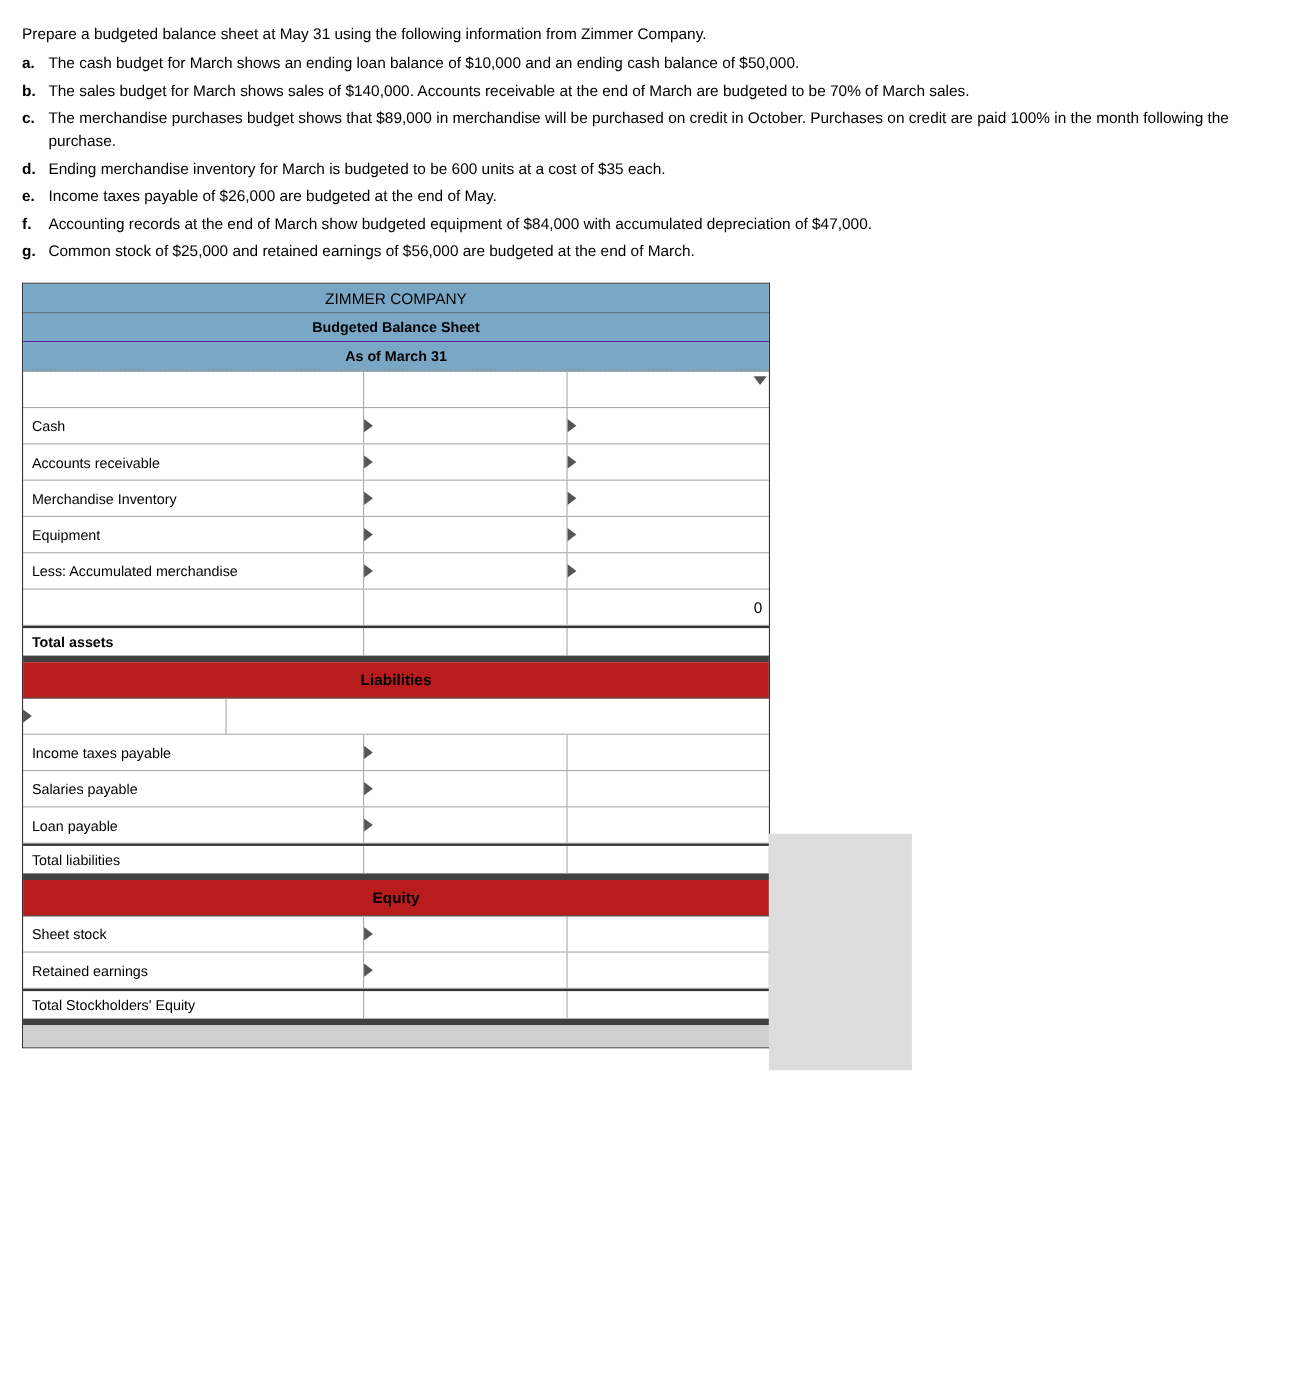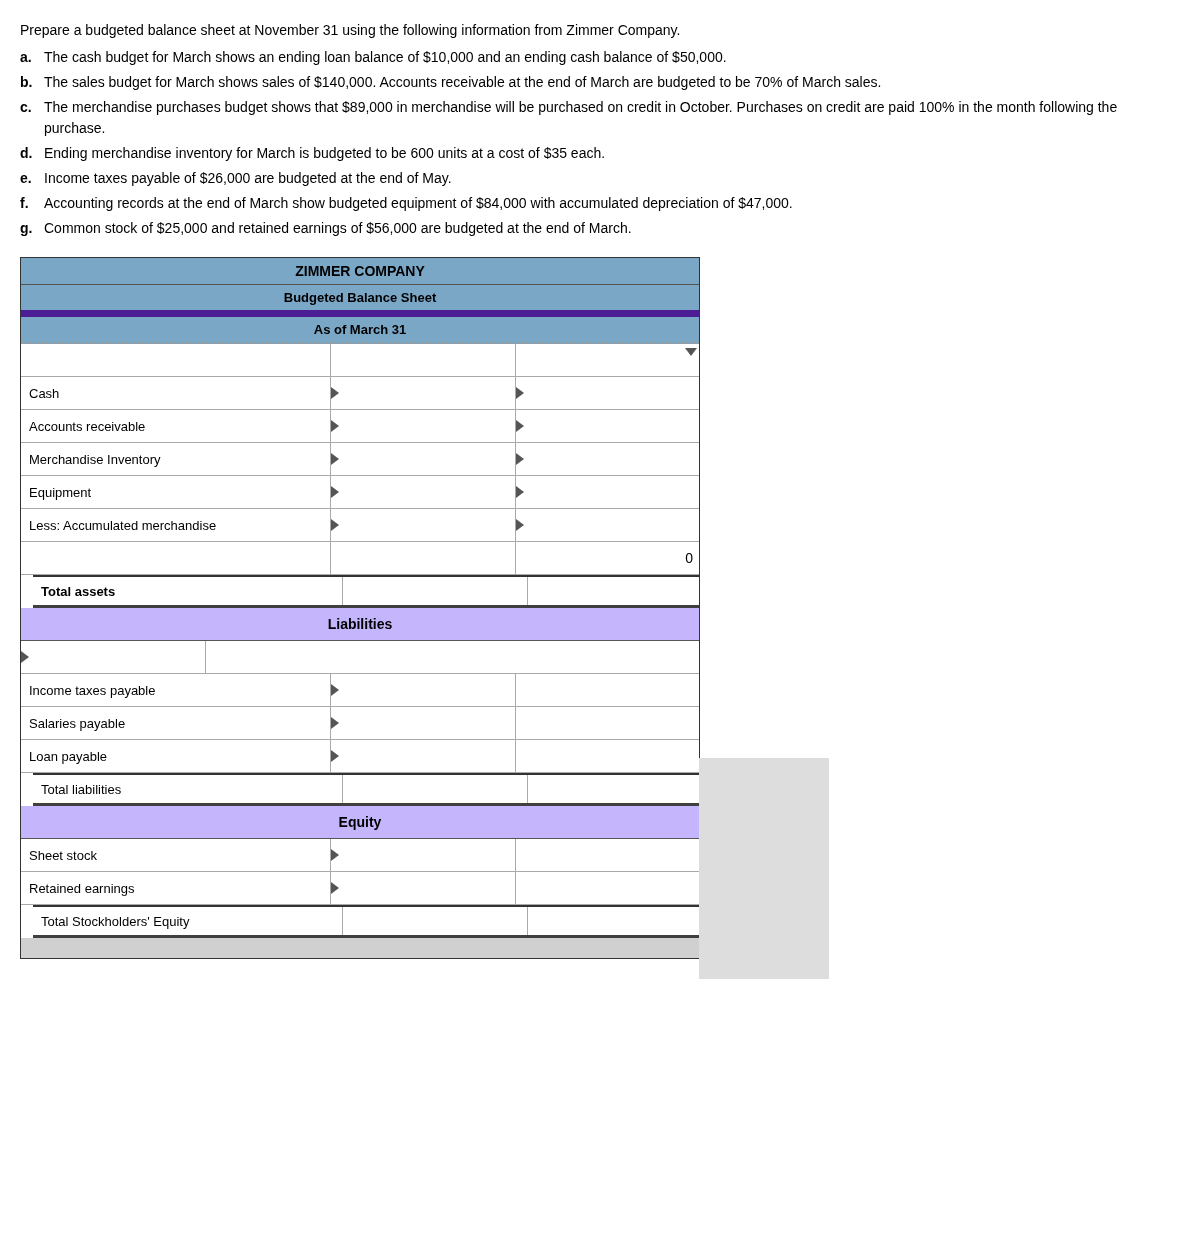"Prepare a budgeted balance sheet" p { text: November -> May }
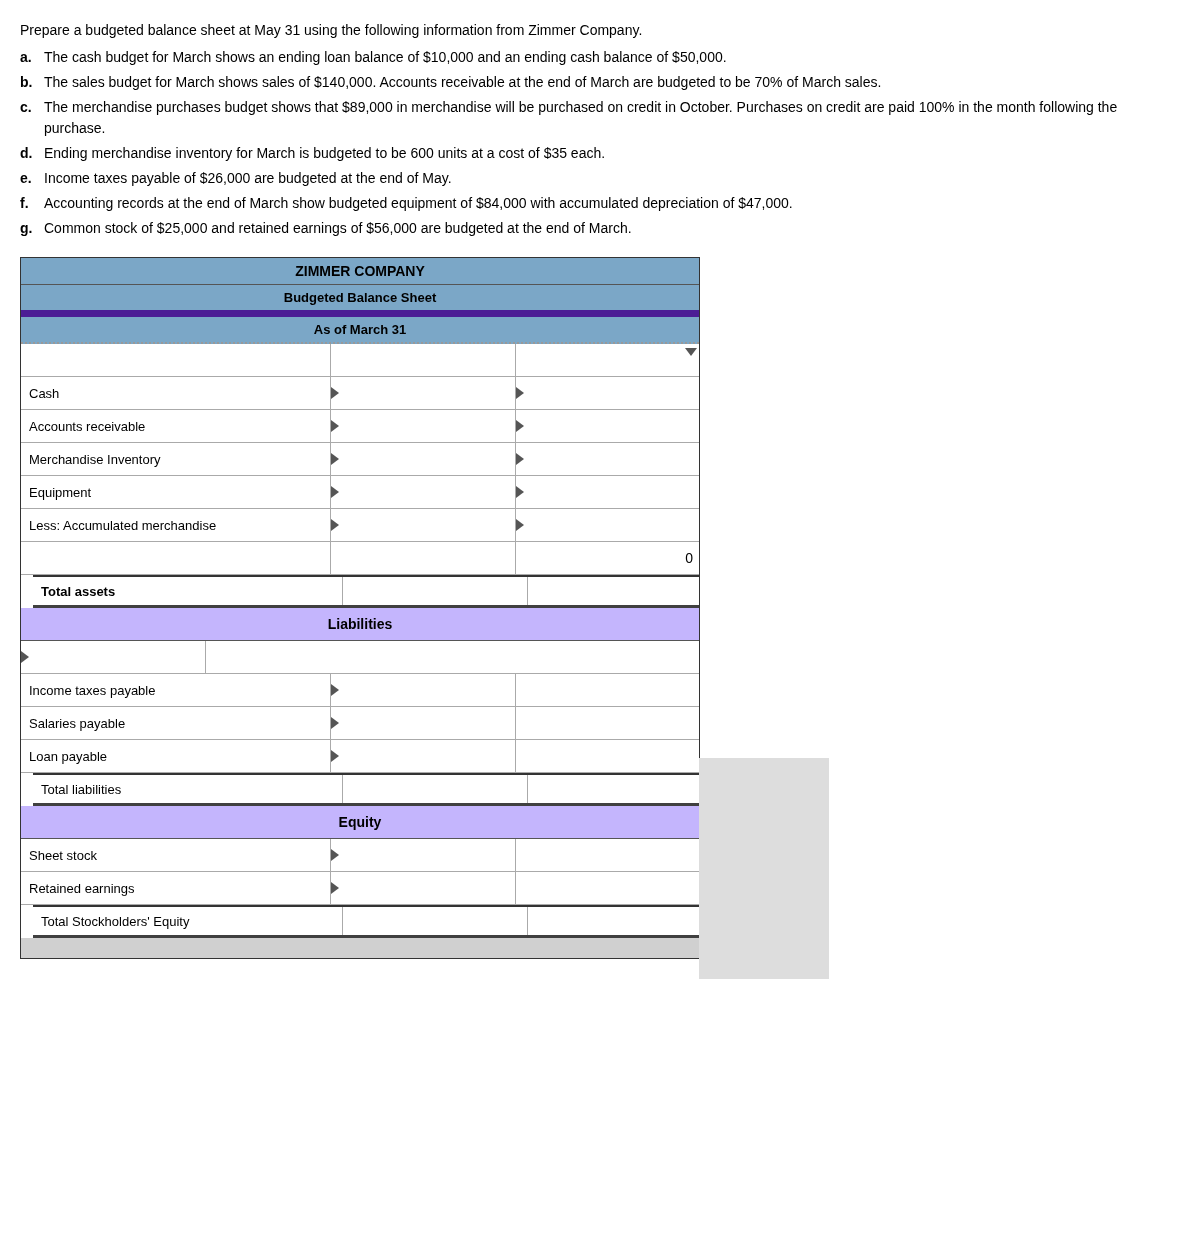"ZIMMER COMPANY" .table-header { font-weight: bold -> normal }
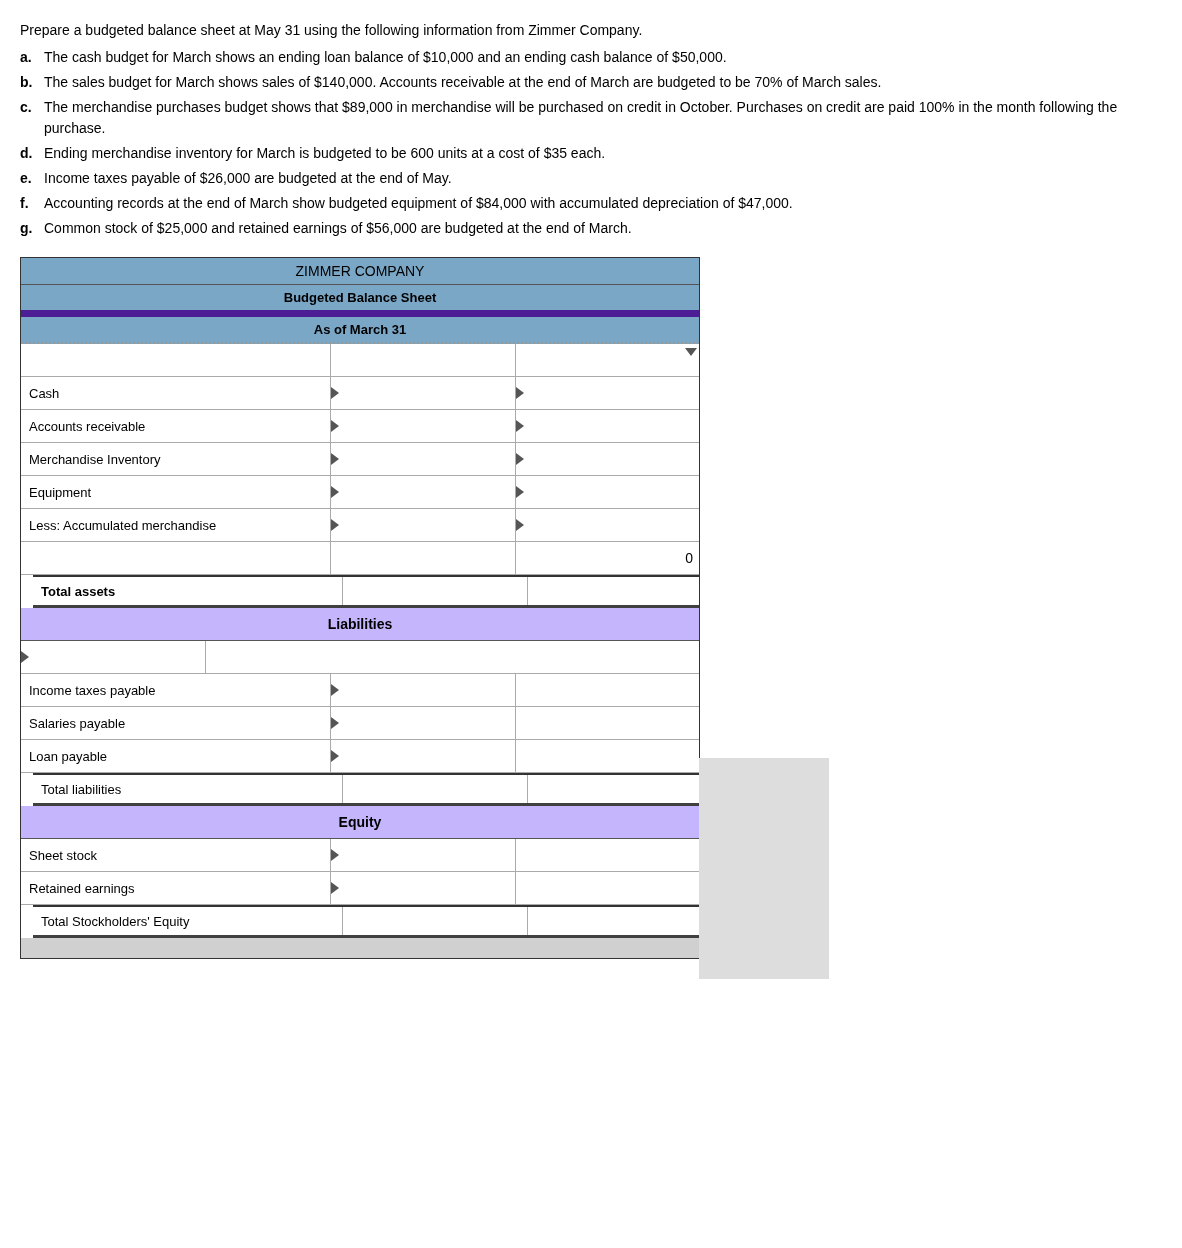"Budgeted Balance Sheet" .table-header.sub { border-bottom: 7px solid #4c1d95 -> 1px solid #4c1d95 }
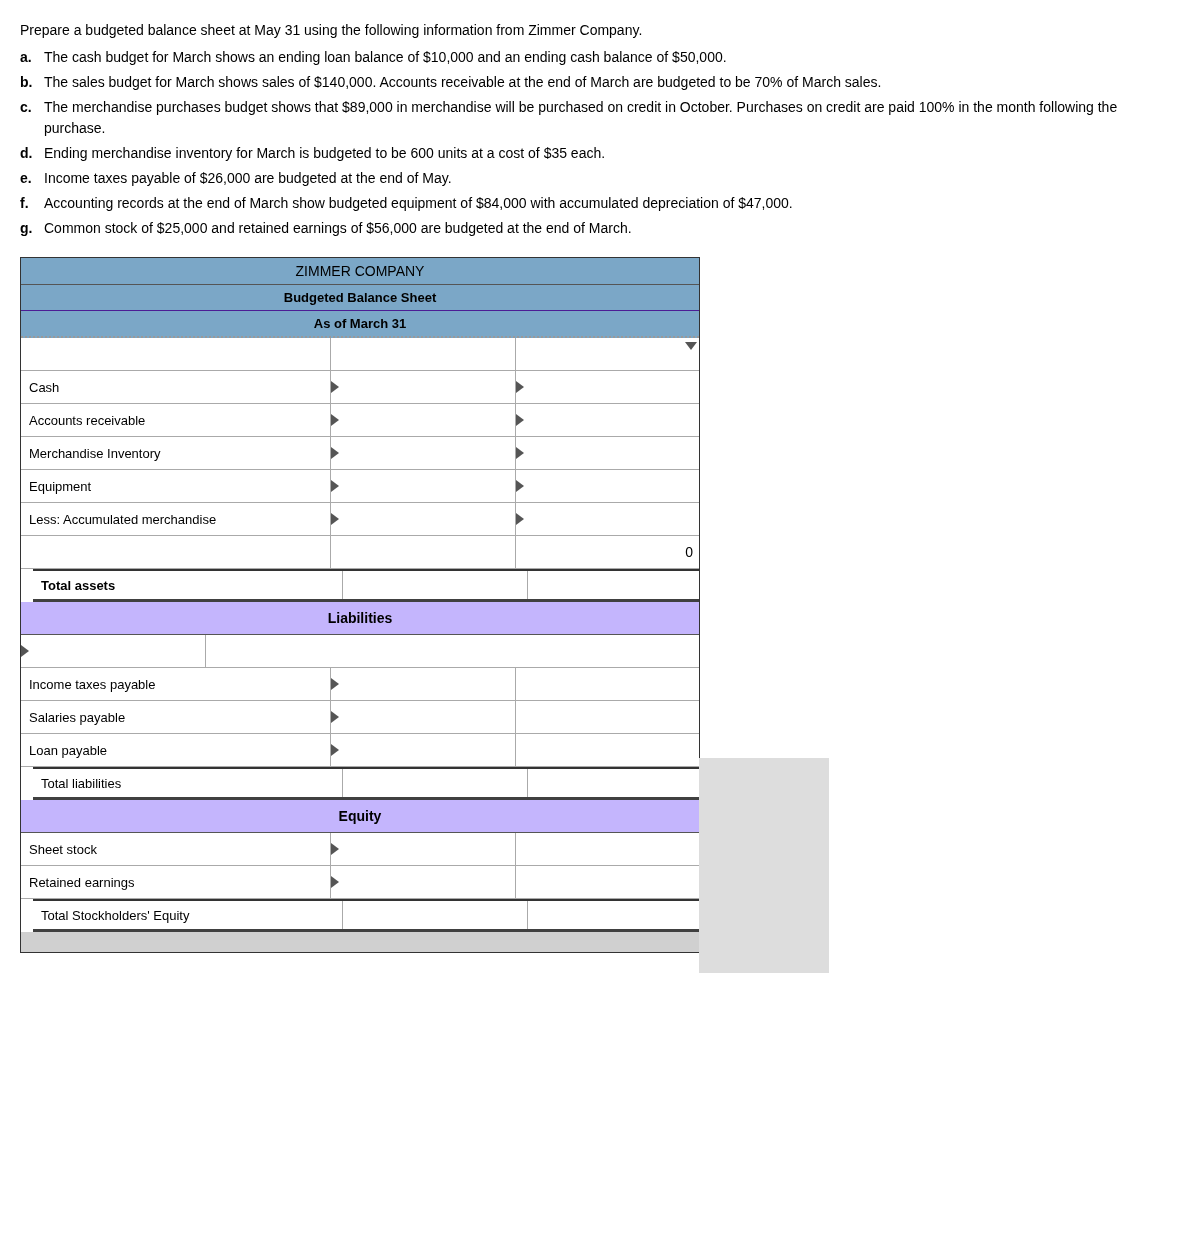"Total assets" .table-row.total-row { border-bottom: 3px solid #404040 -> 6px solid #404040; margin-left: 12px -> none }
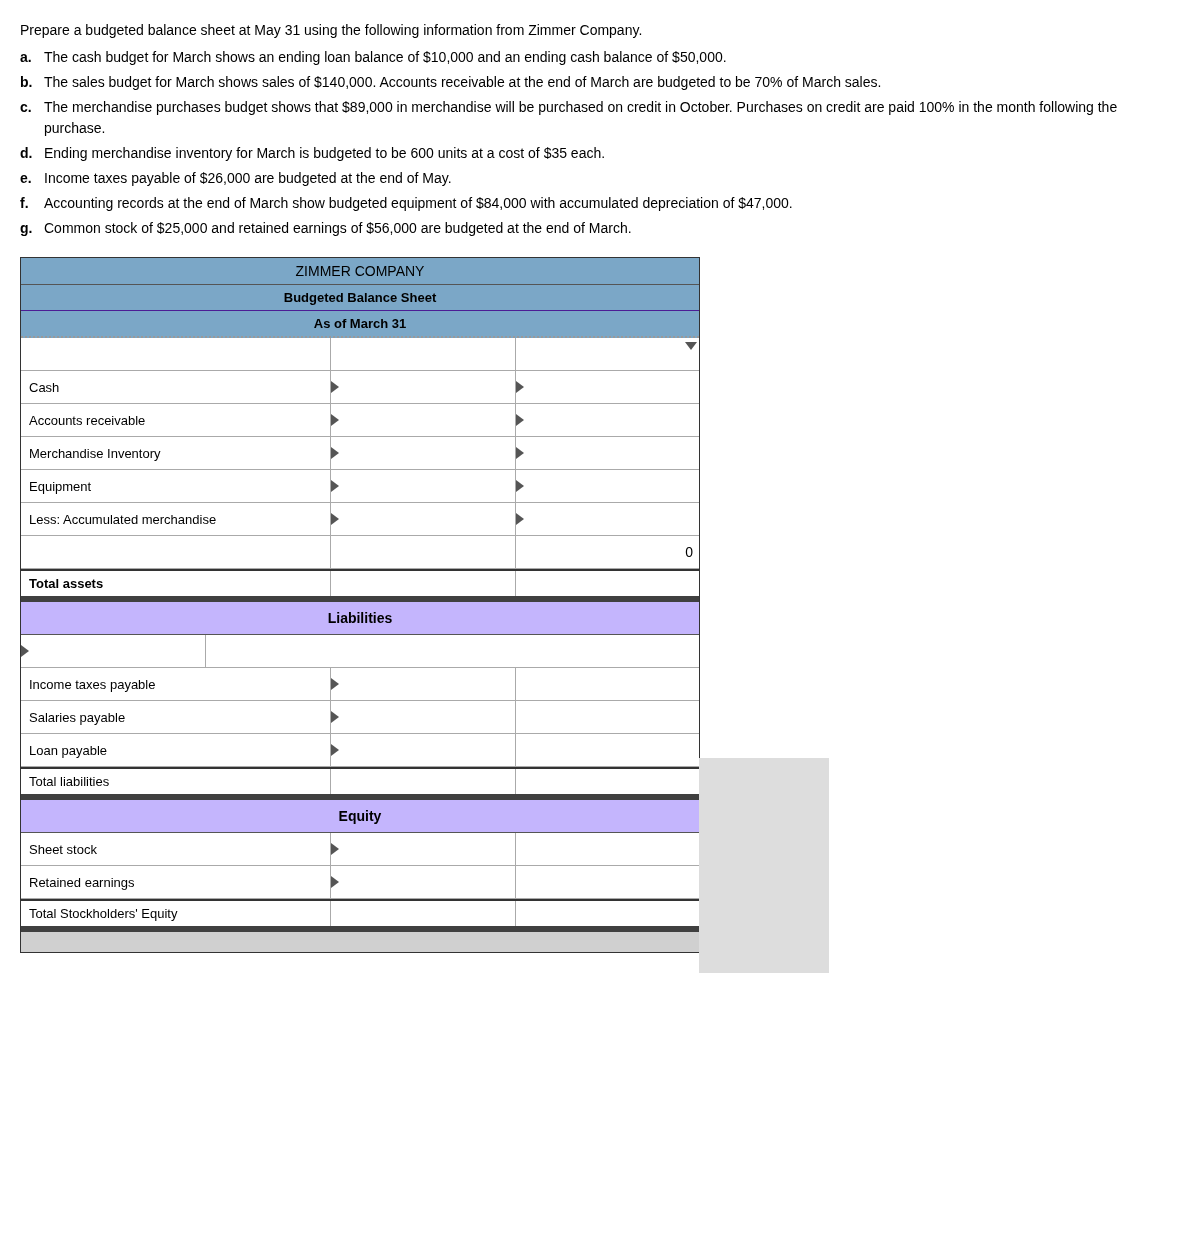"Liabilities" .table-row.section-header { background-color: #c4b5fd -> #b91c1c }
